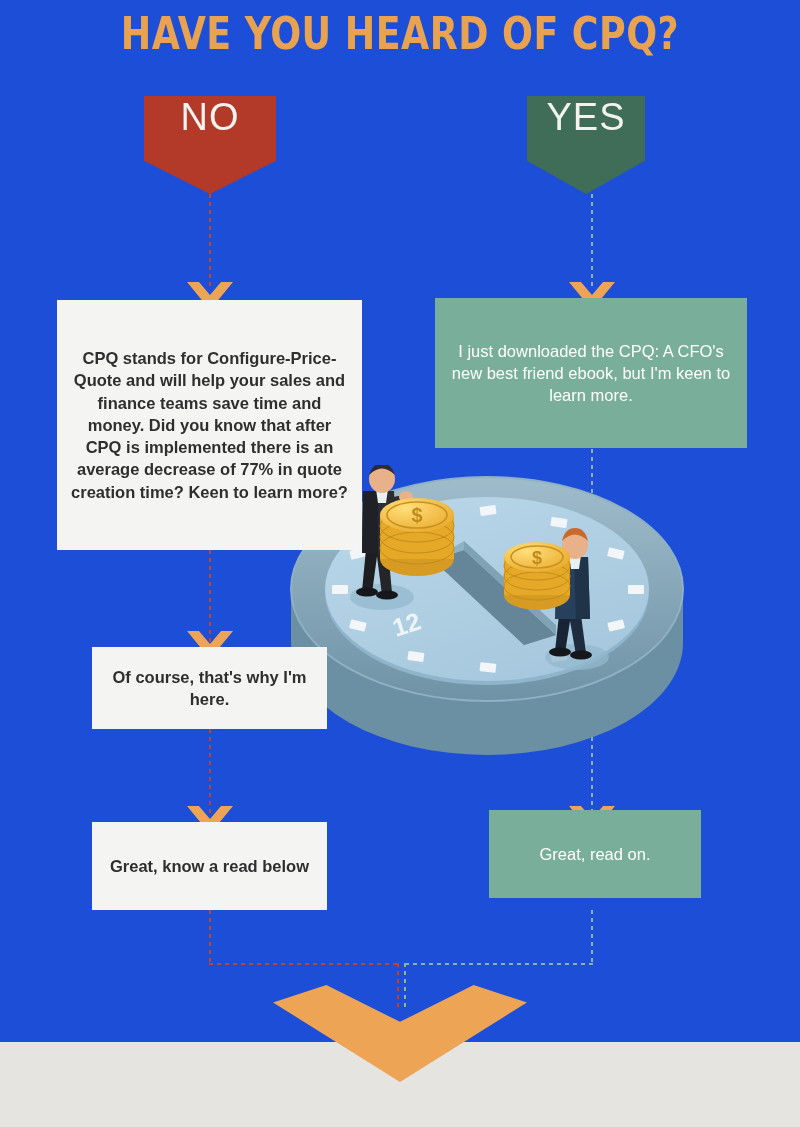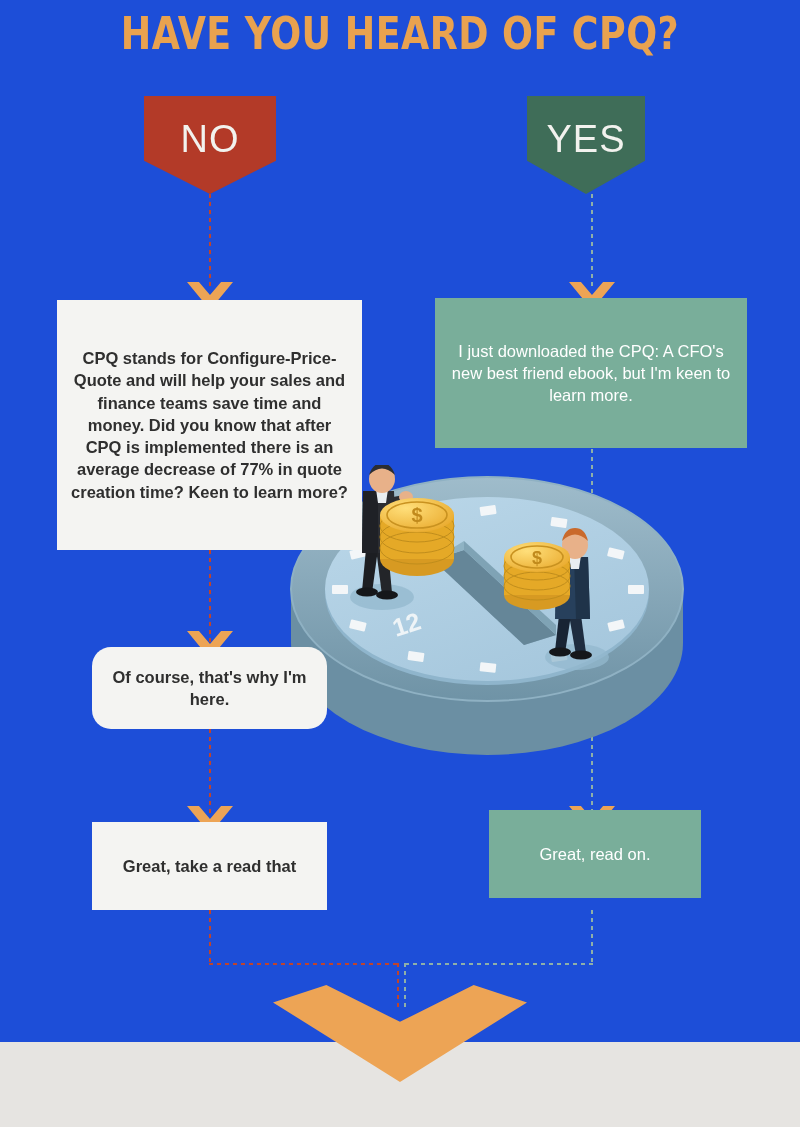"NO" .banner { padding-top: 22px -> none }
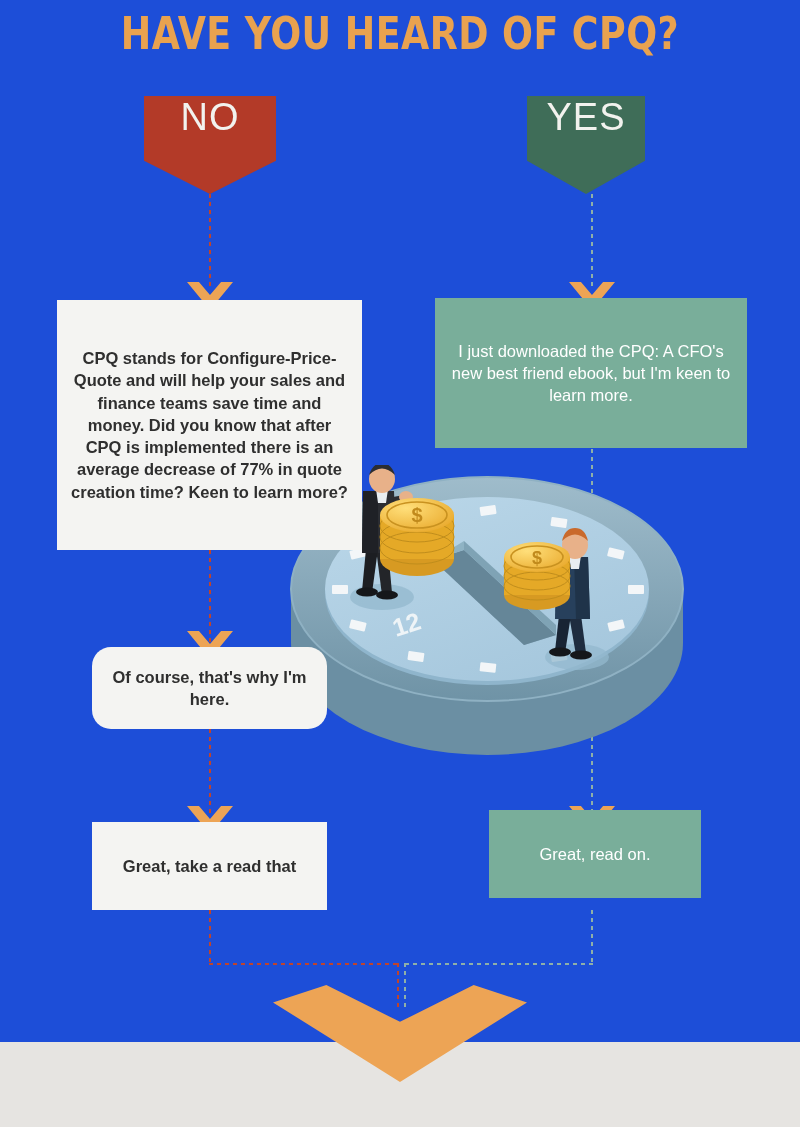"Of course, that's why I'm" #msg-of-course { border-radius: 19px -> none }
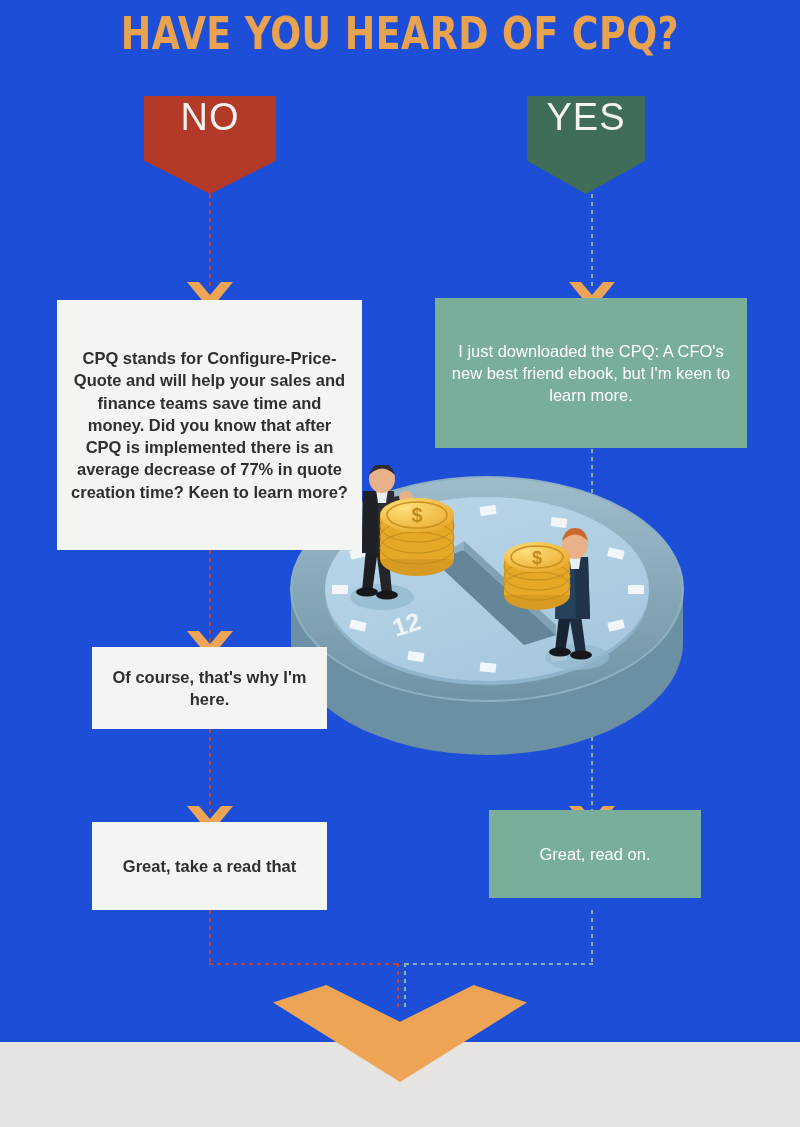"Great, take a read that" span { text: take a read that -> know a read below }
